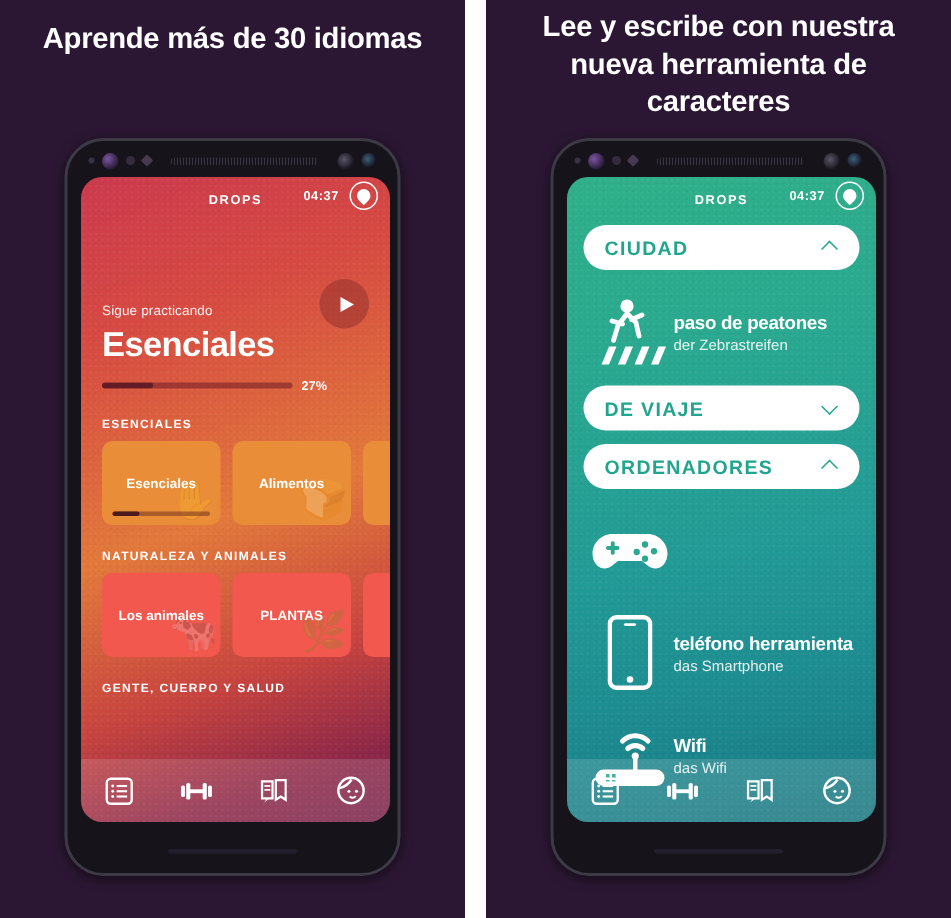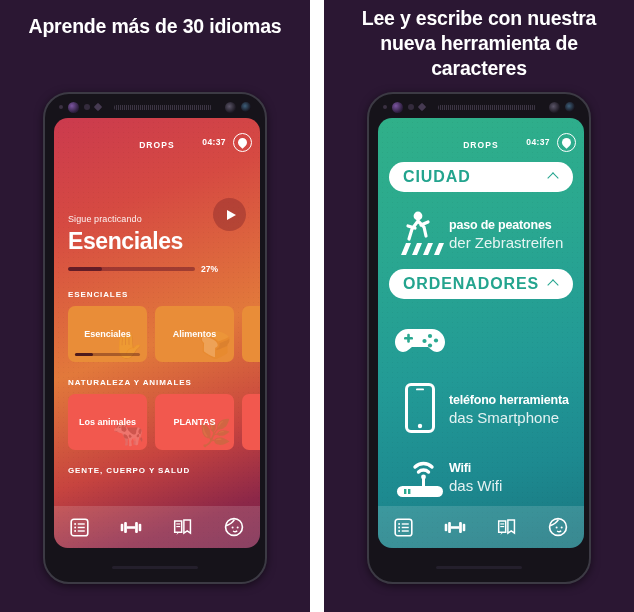"DROPS" .statusbar { margin-top: 12px -> none }
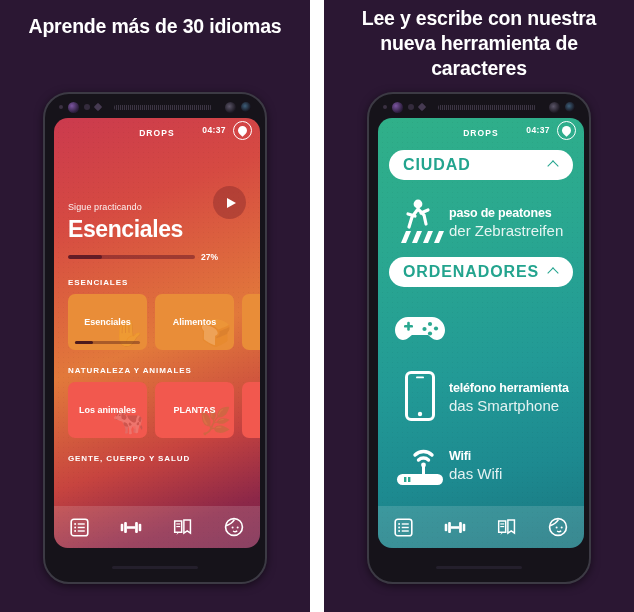"CIUDAD" .accordion-label { font-size: 16px -> 13px }
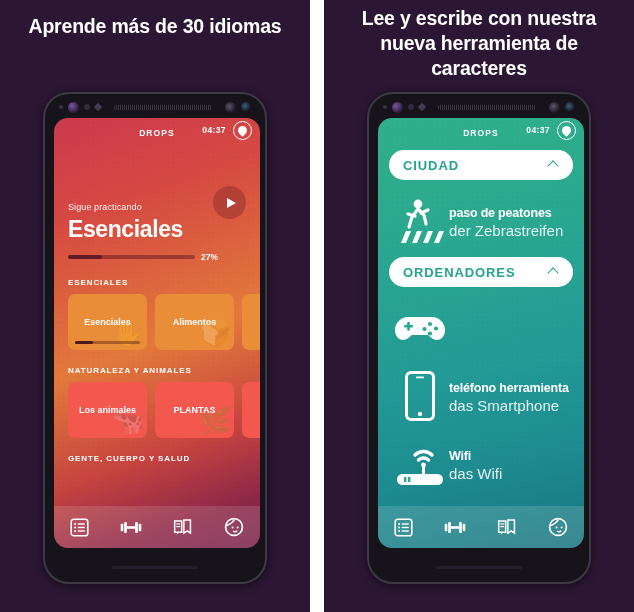"der Zebrastreifen" .word-sub { font-size: 15px -> 10px }
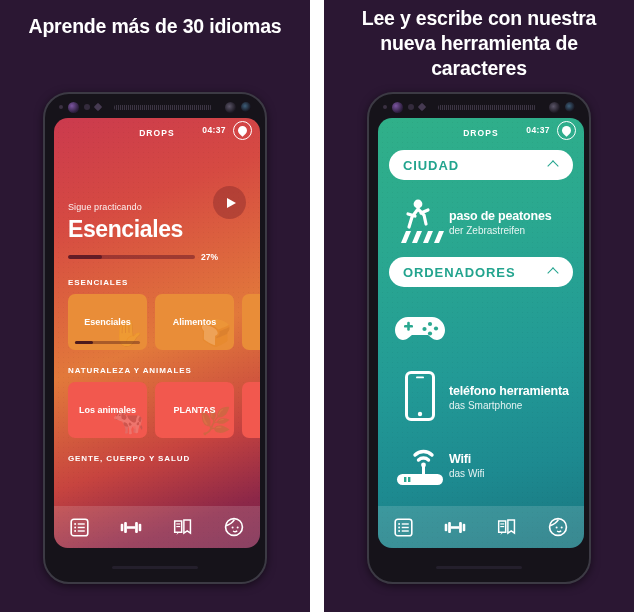"DE VIAJE" div.accordion { html: none -> <div> <span>DE VIAJE</span> <span></span> </div> }
